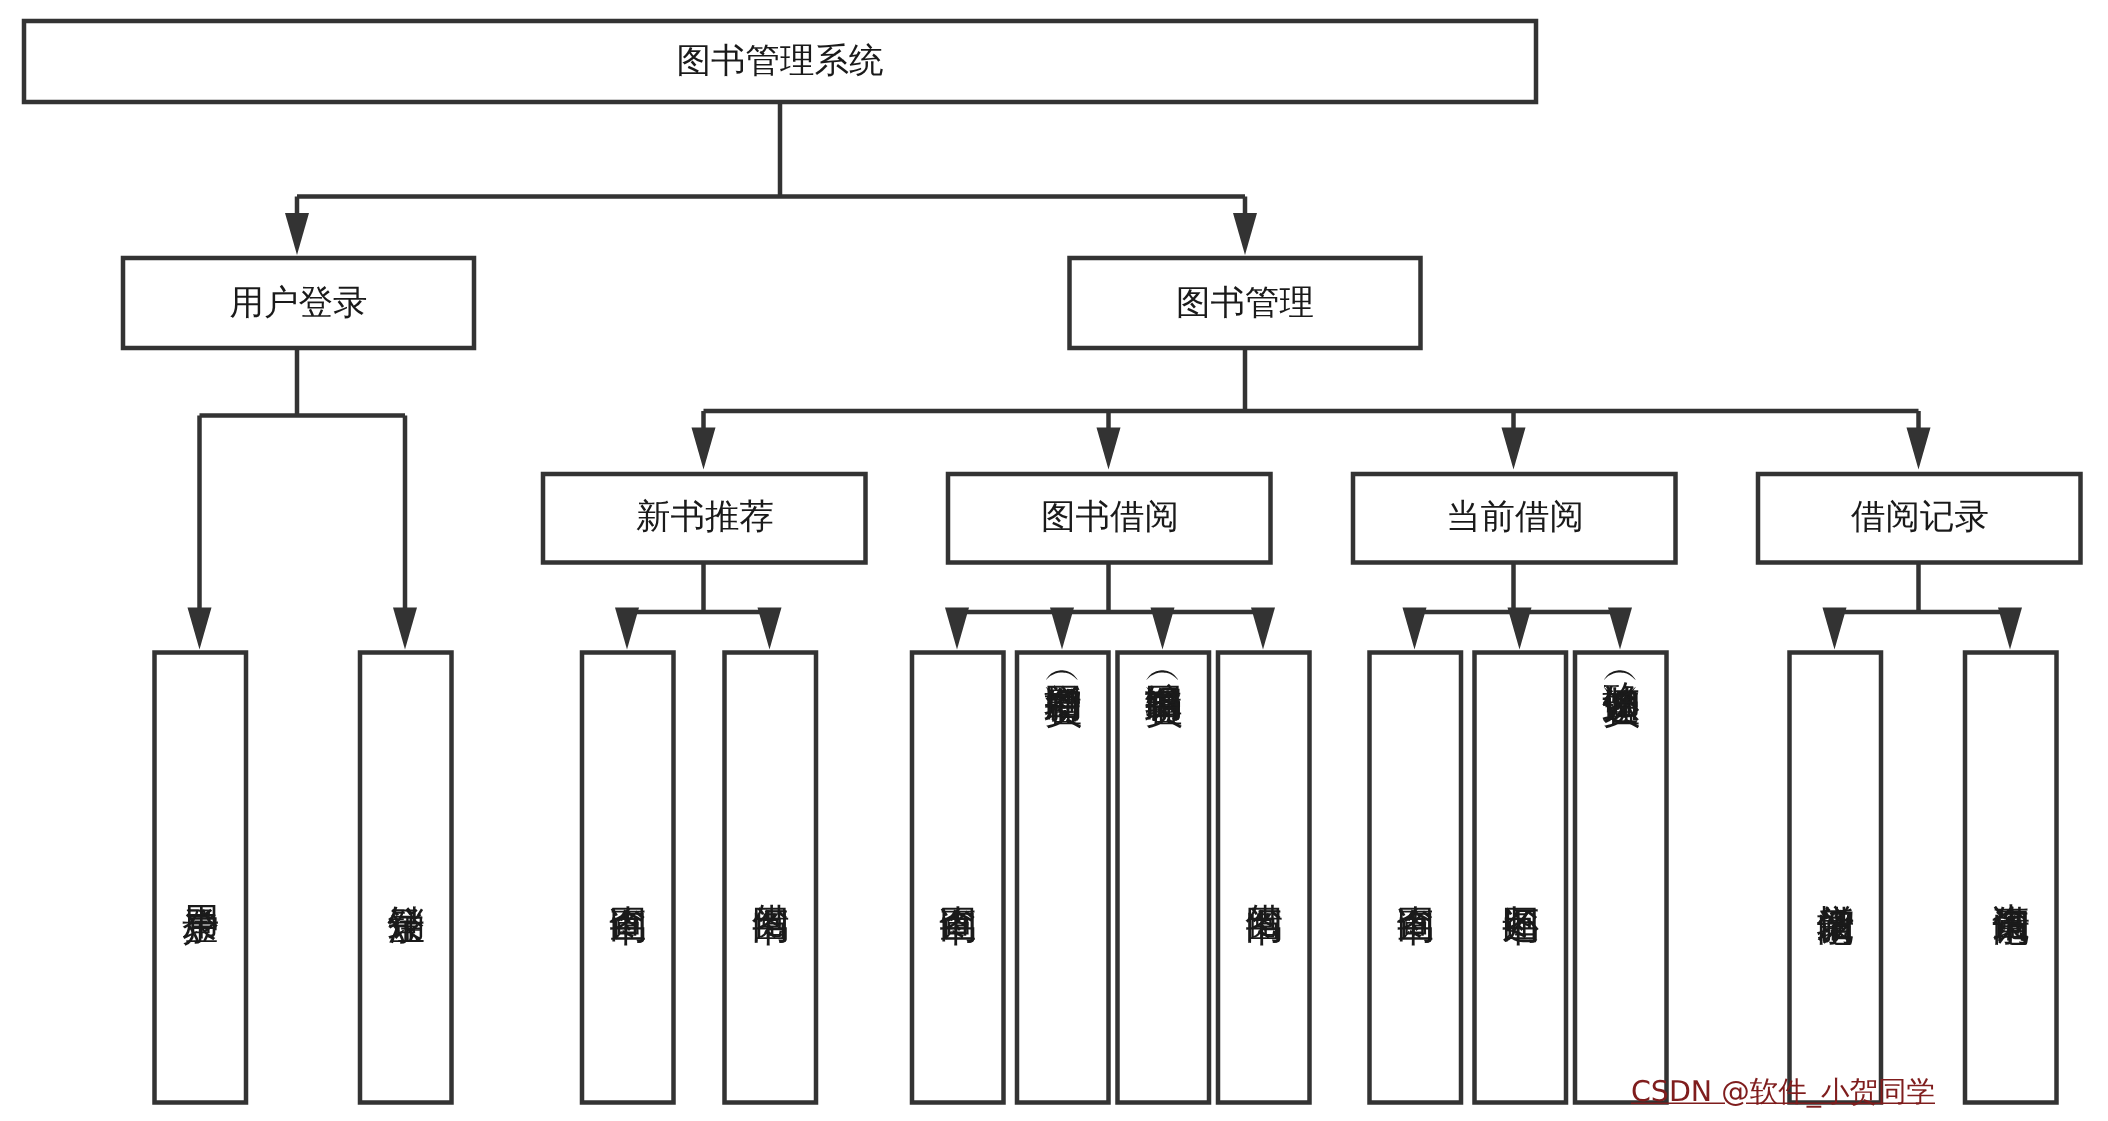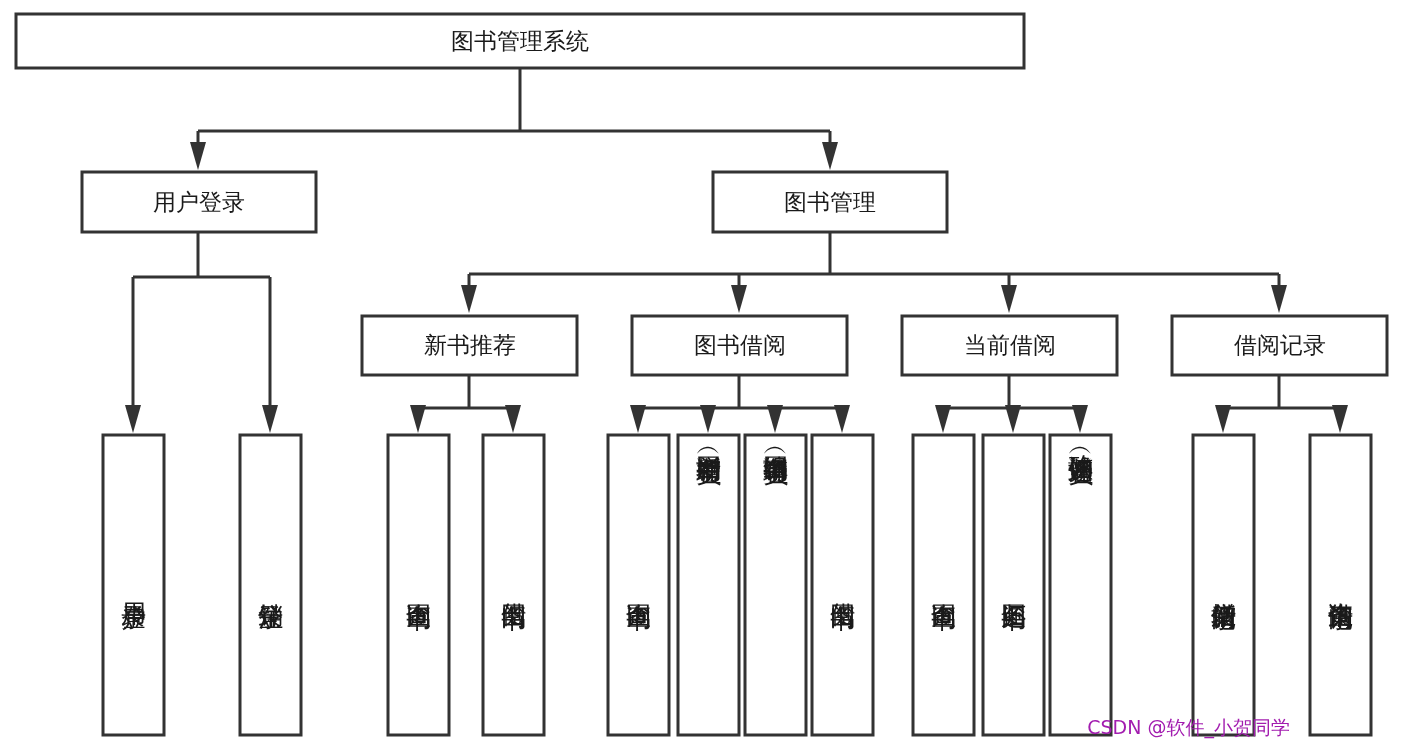"CSDN @软件_小贺同学" .watermark { color: #a21caf -> #7f1d1d; text-decoration: none -> underline }
